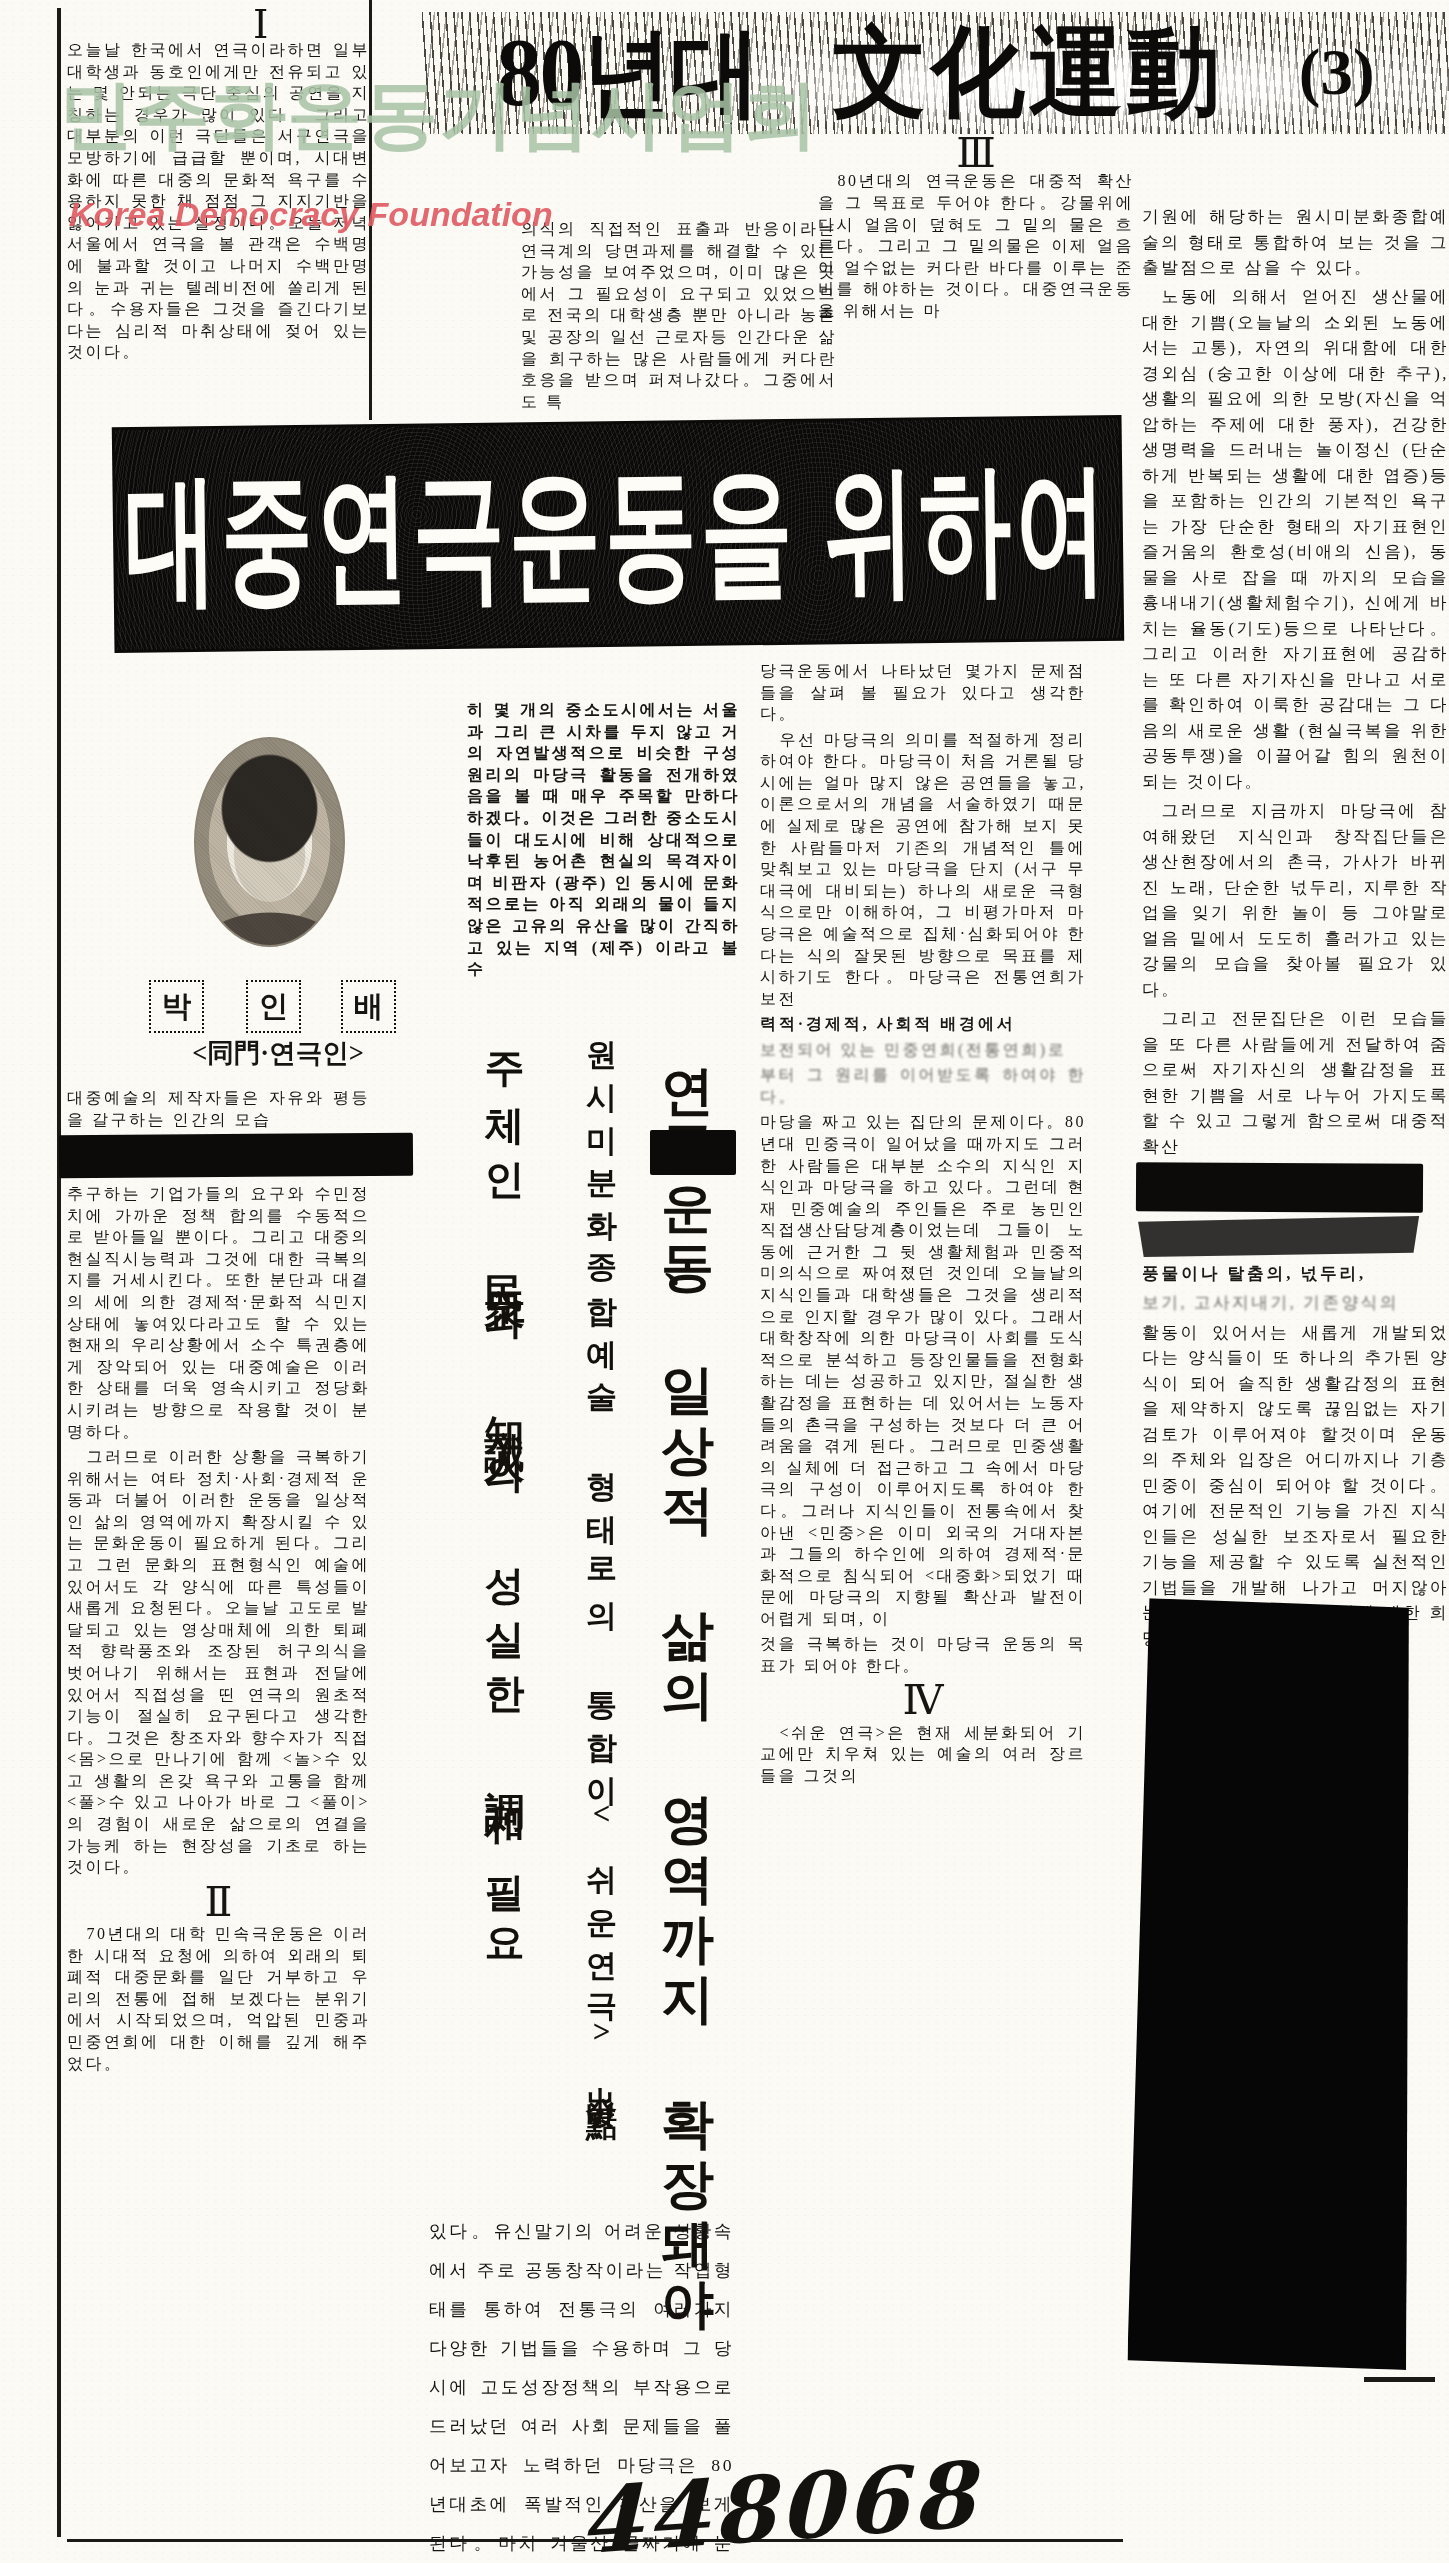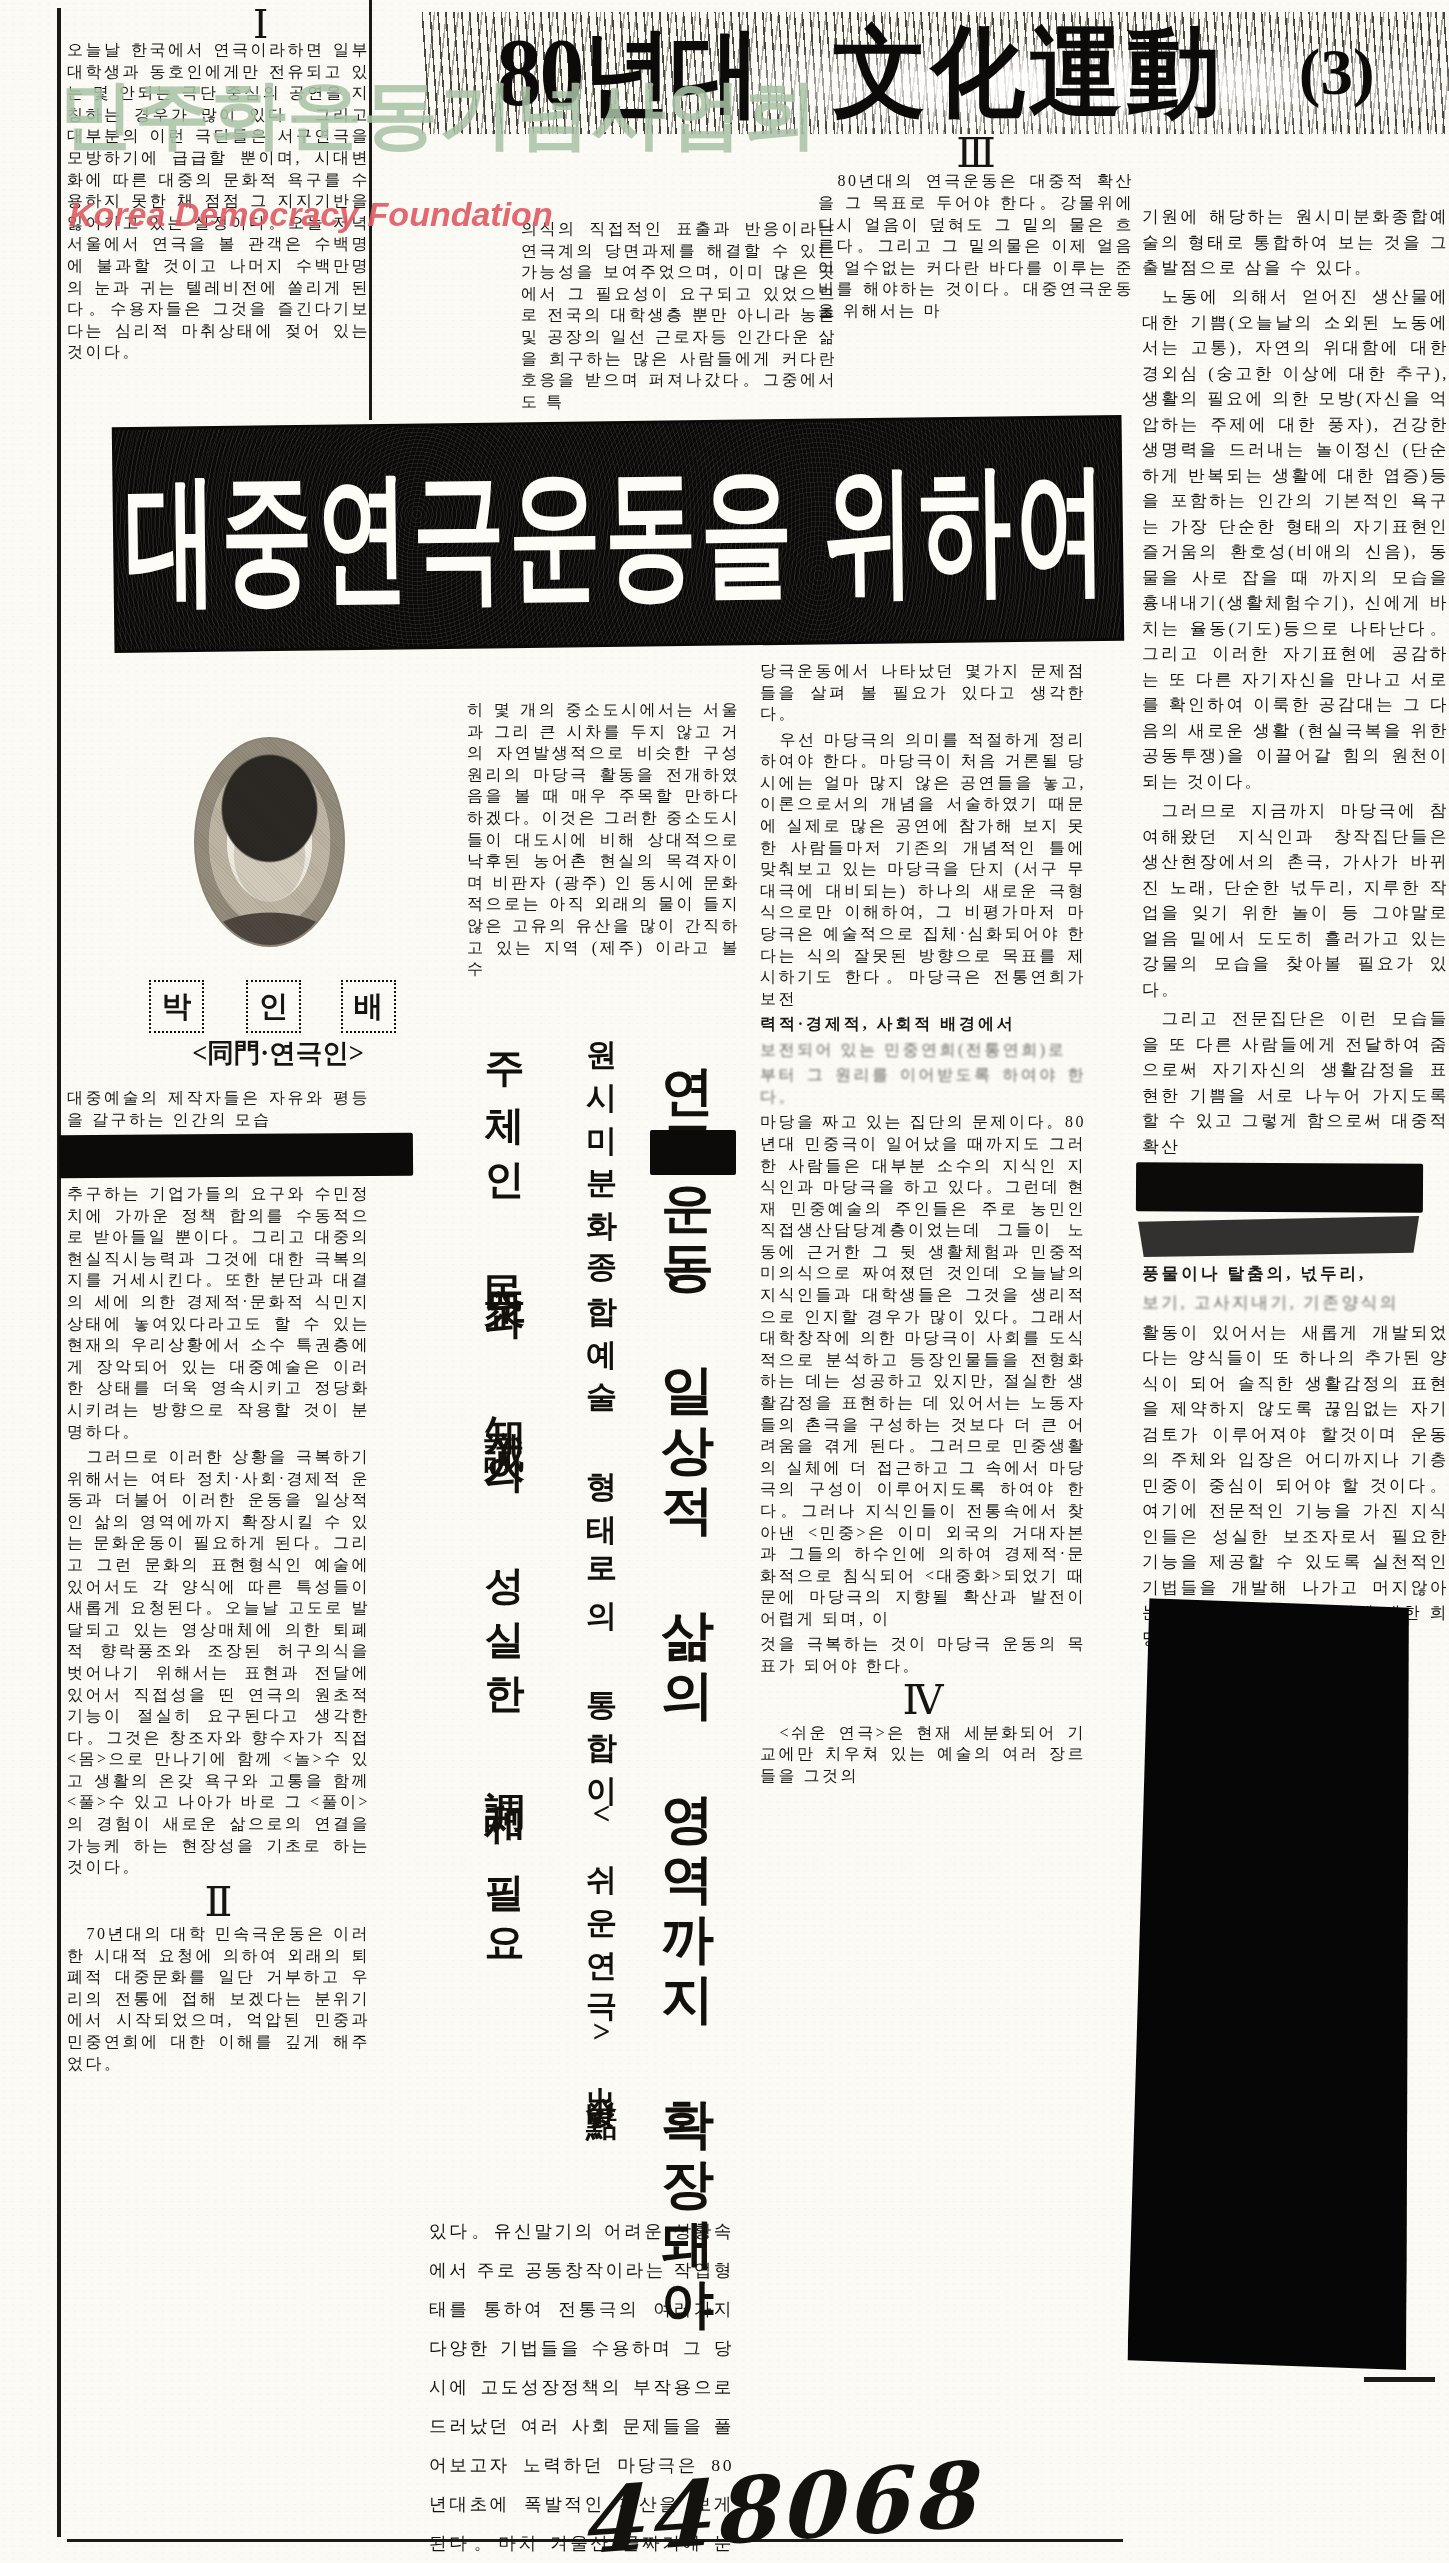"히 몇 개의 중소도시에서는 서울과" div.col { font-weight: none -> bold }
